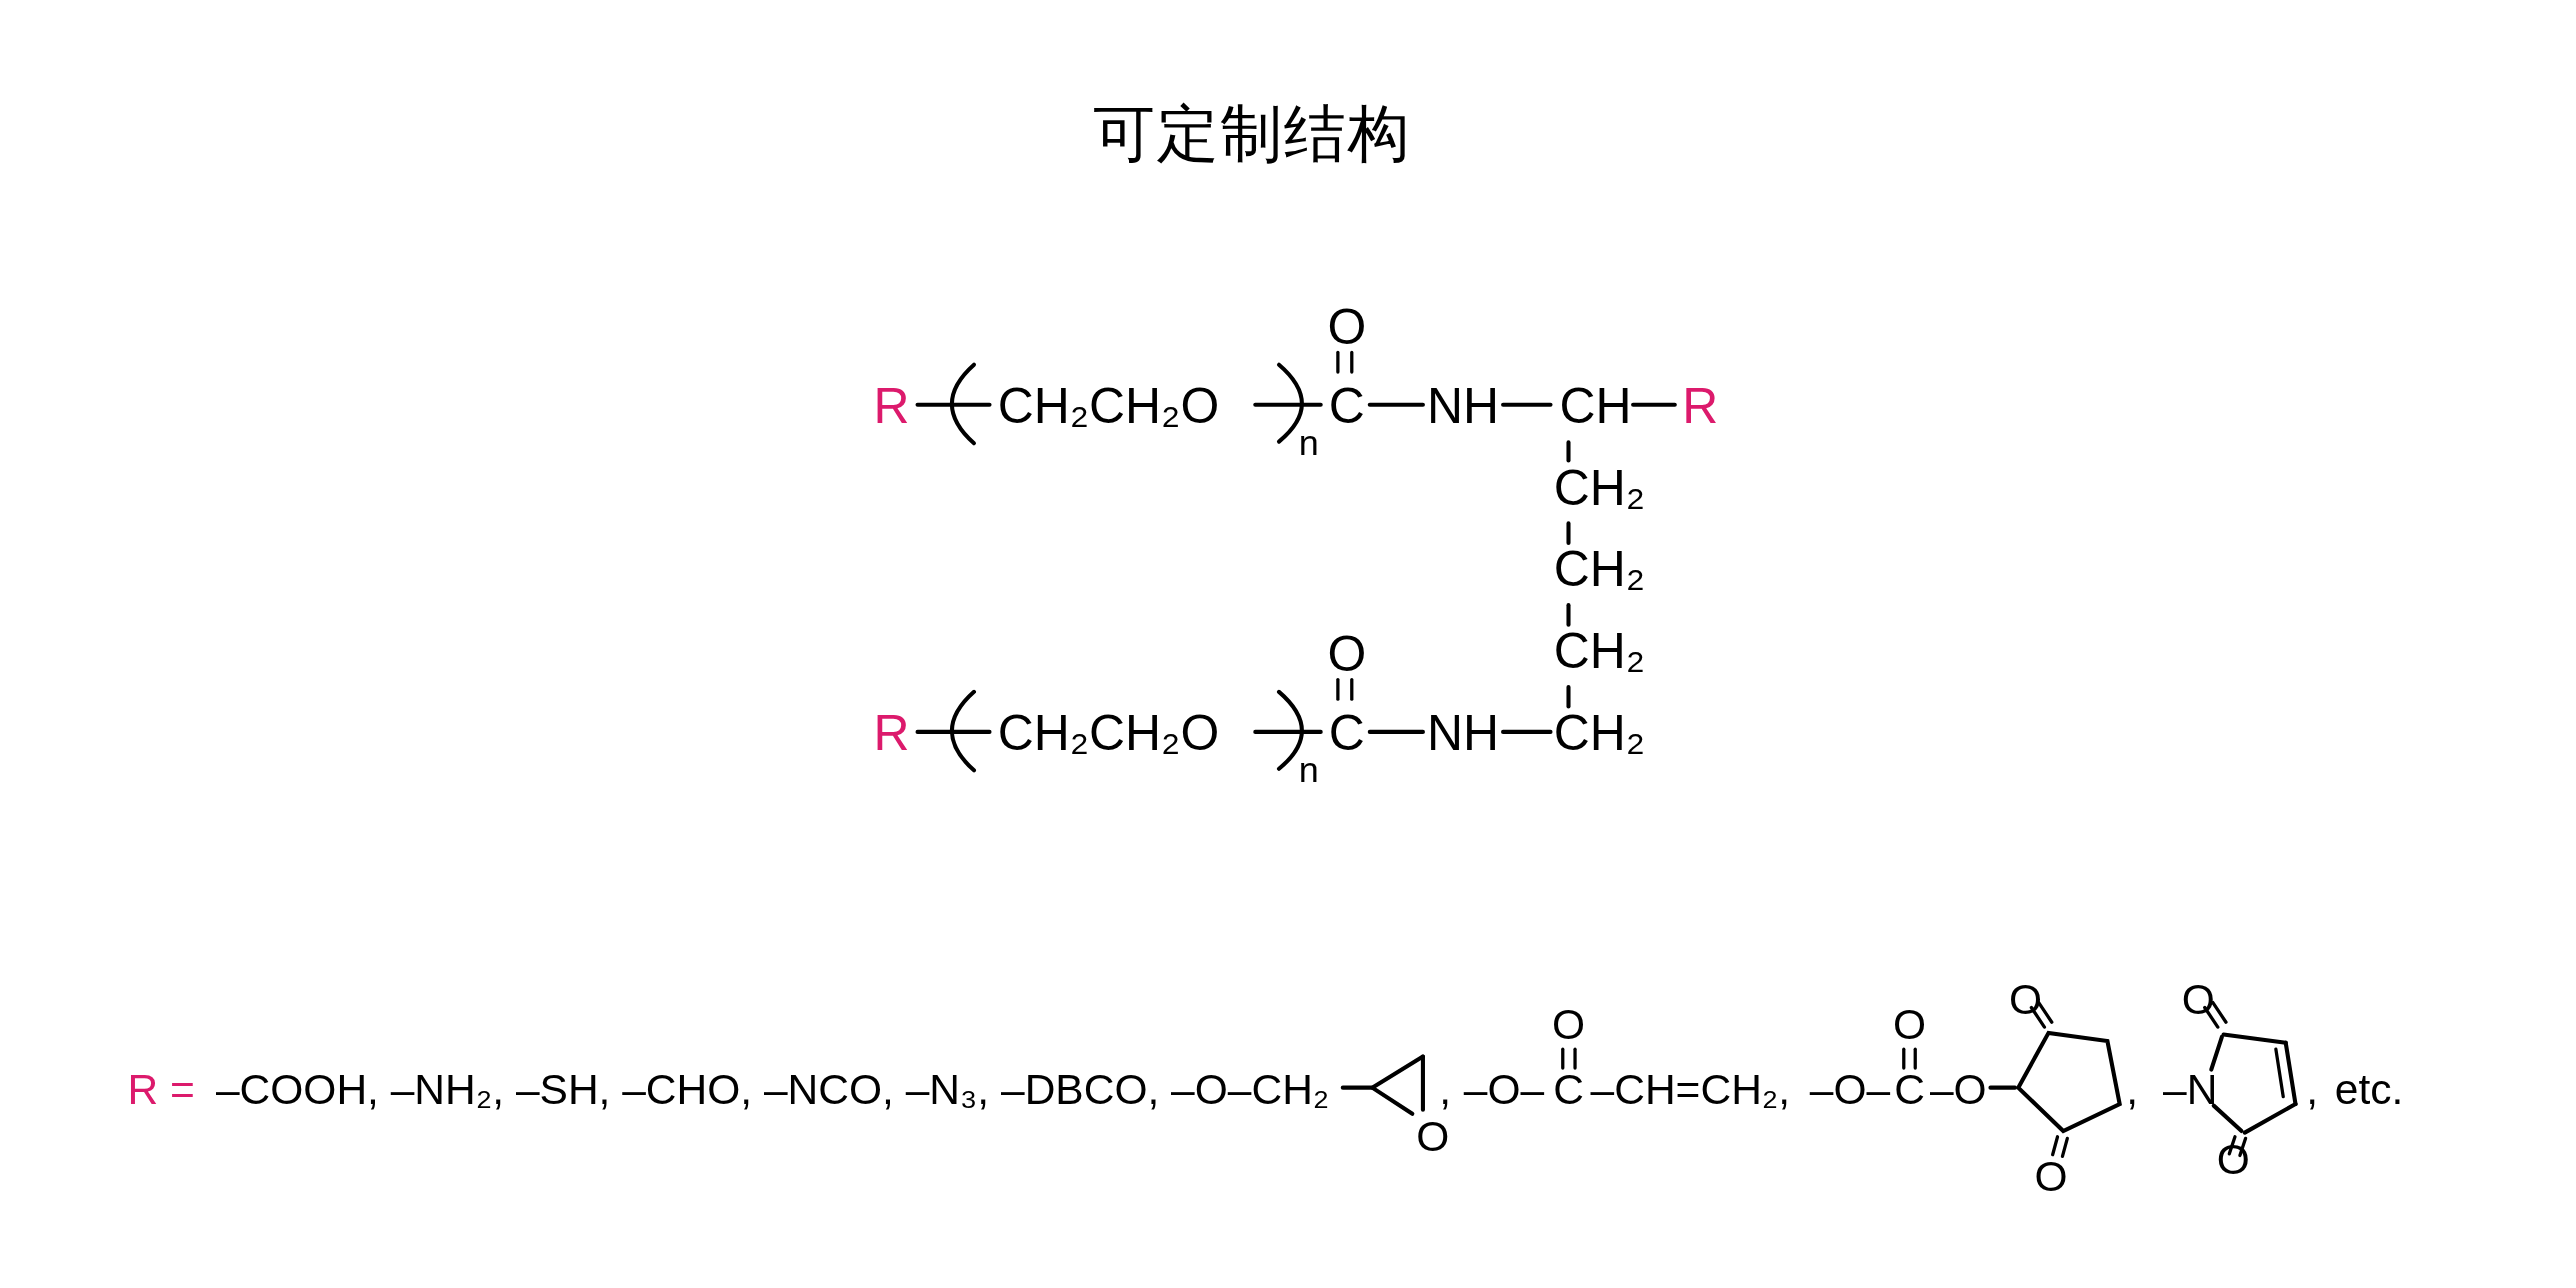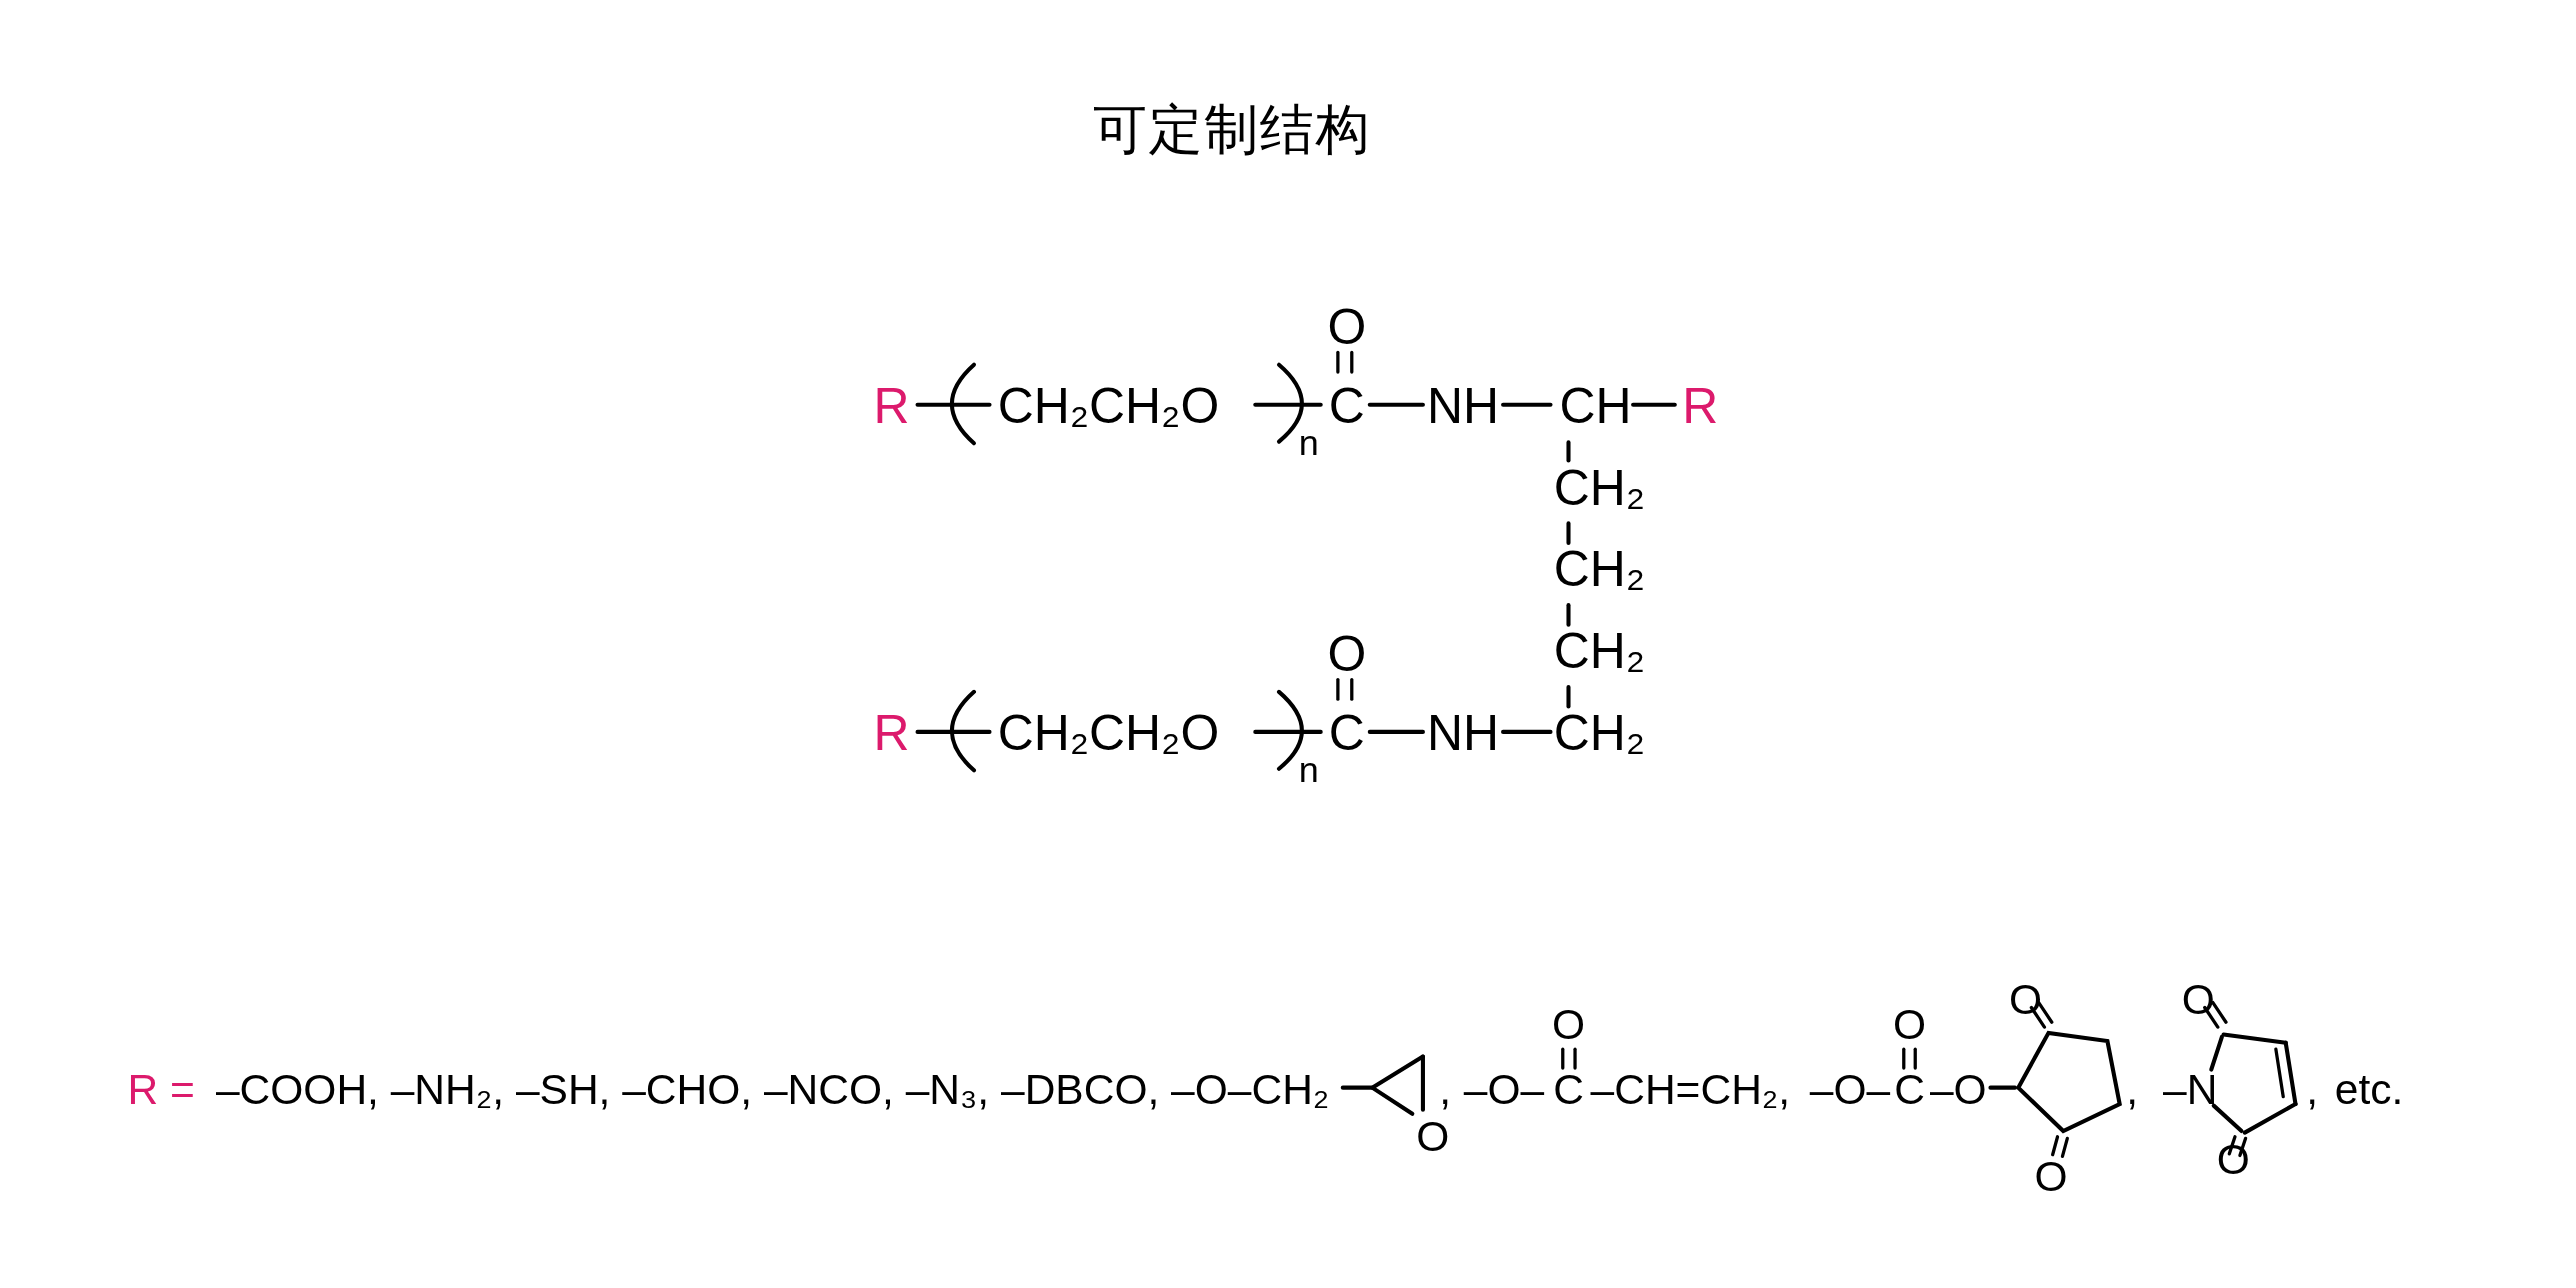"可定制结构" .page-title { font-size: 54px -> 62px }
